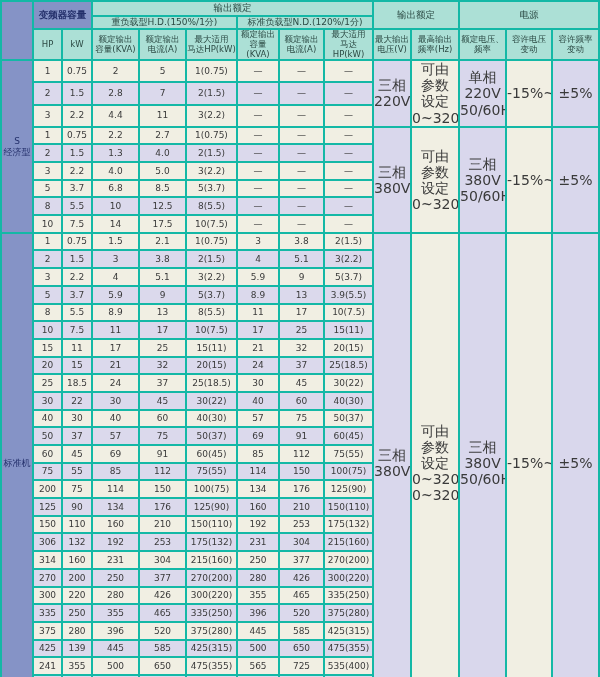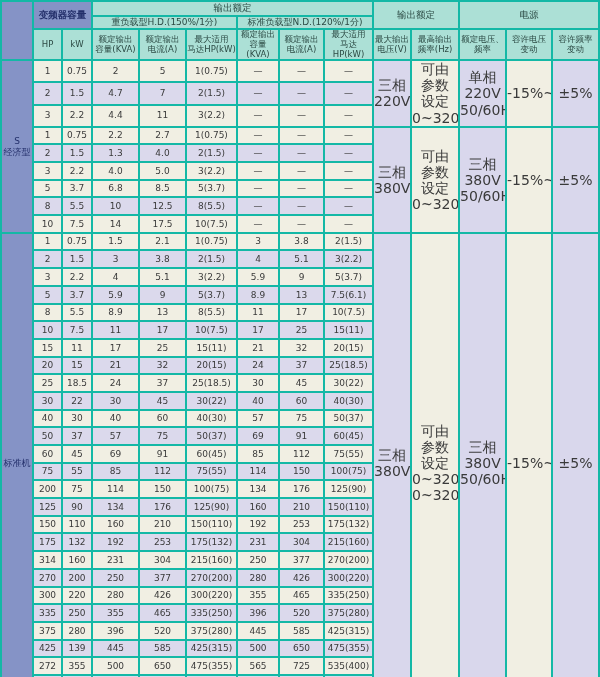"4.7" td.body { text: 4.7 -> 2.8 }
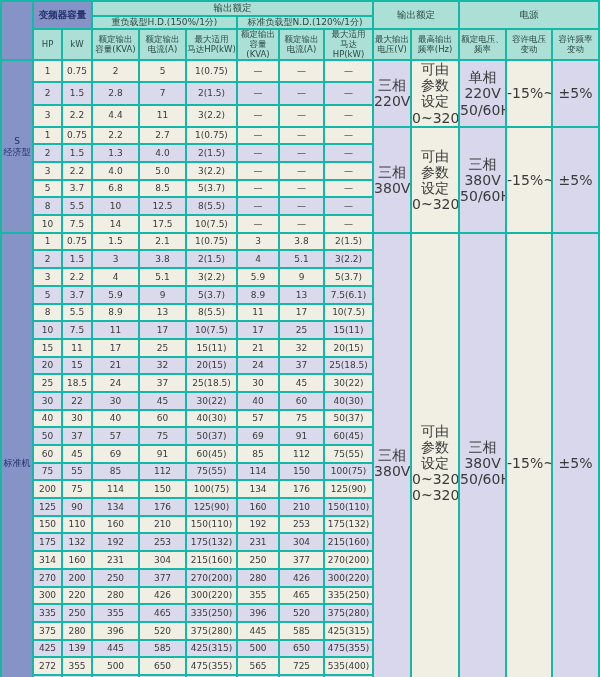"7.5(6.1)" td.body { text: 7.5(6.1 -> 3.9(5.5 }
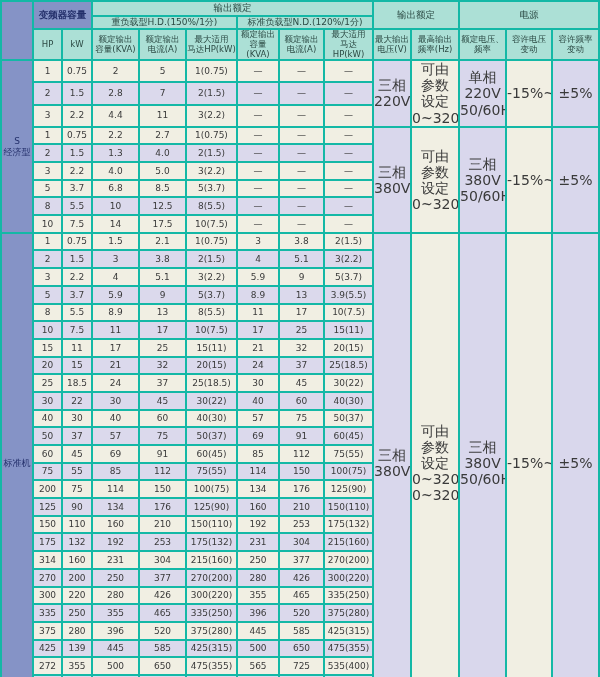"175" td.body { text: 175 -> 306 }
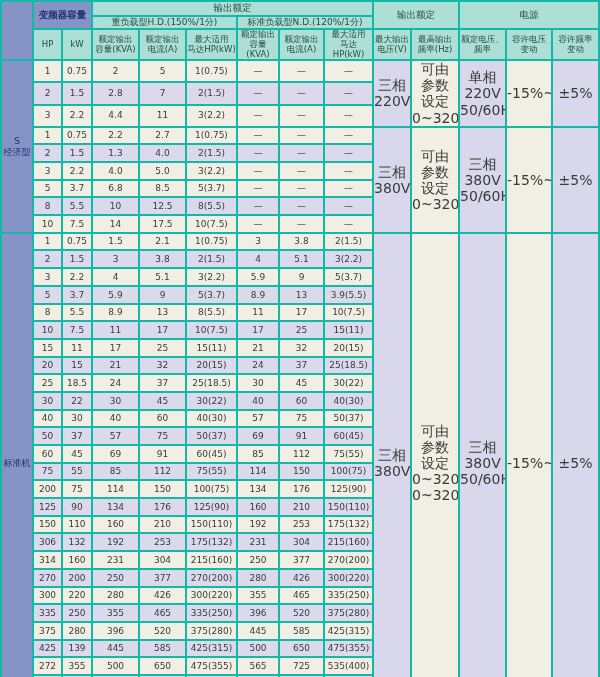"272" td.body { text: 272 -> 241 }
